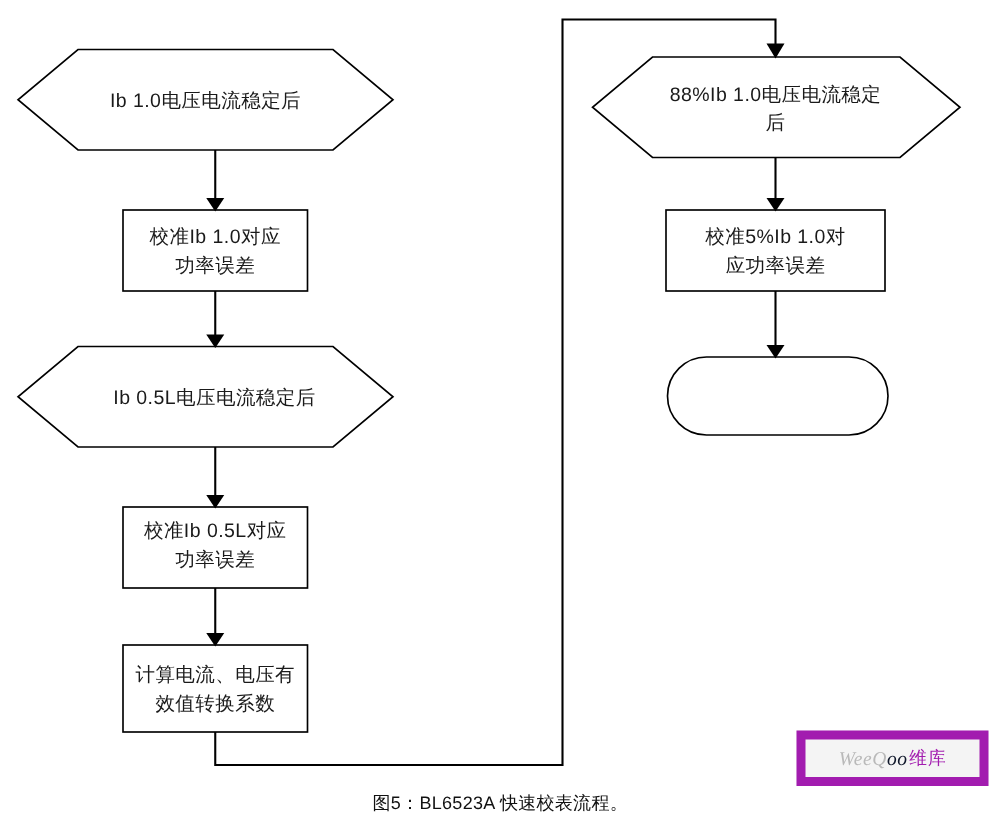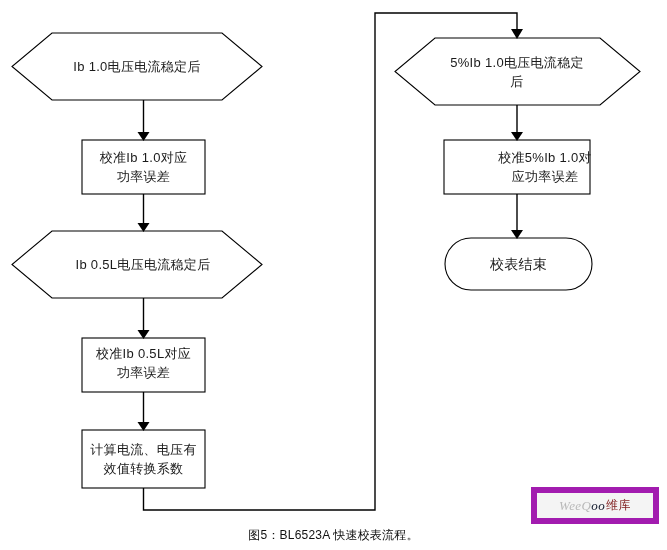"5%Ib 1.0电压电流稳定" div.node-label { text: 5%Ib -> 88%Ib }
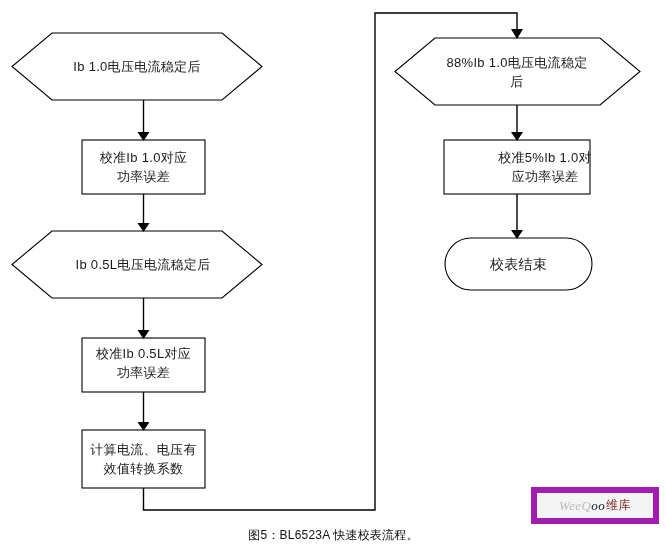"校准5%Ib 1.0对" div.node-label { padding-left: 28px -> none }
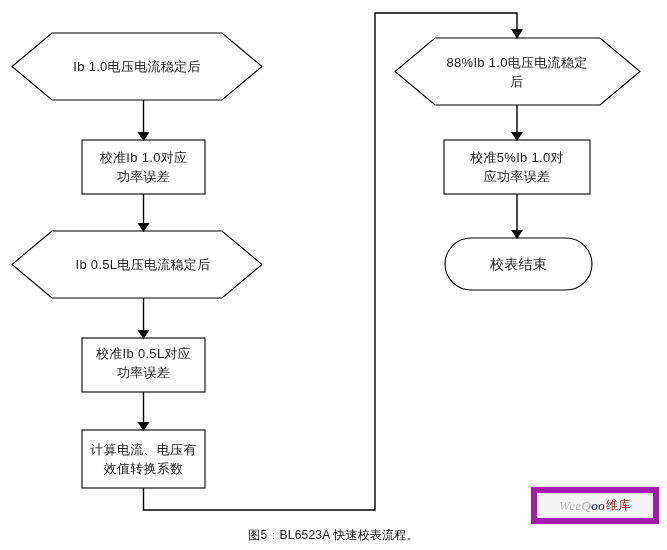"校表结束" div.node-label { html: <div>校表结束</div> -> none }
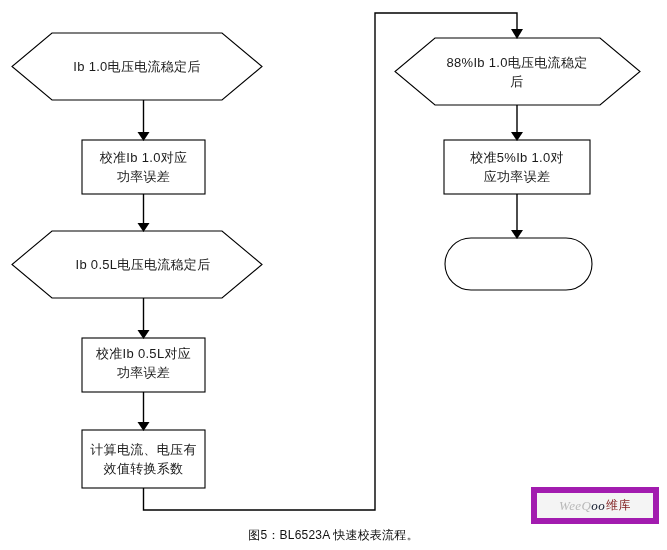"维库" .watermark .wm-cn { color: #7f1d1d -> #a21caf }
